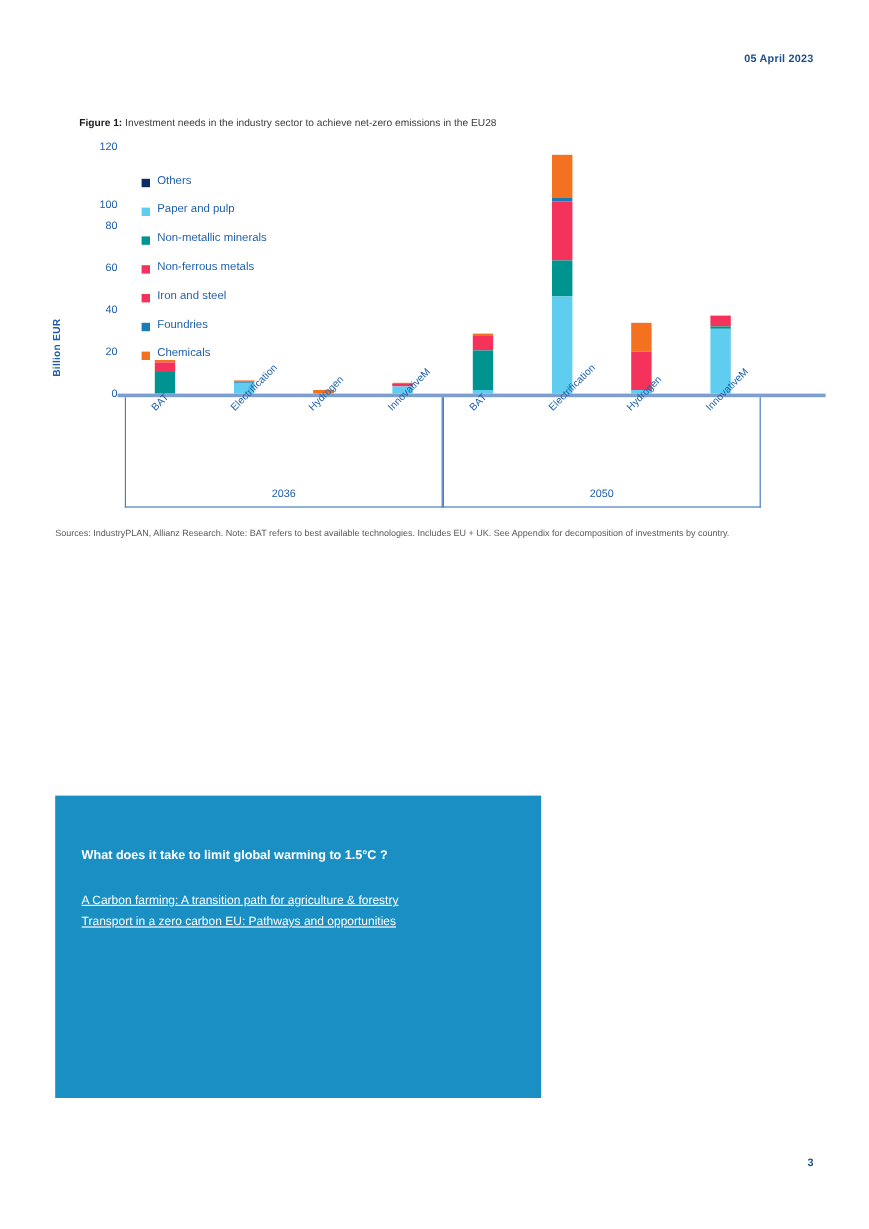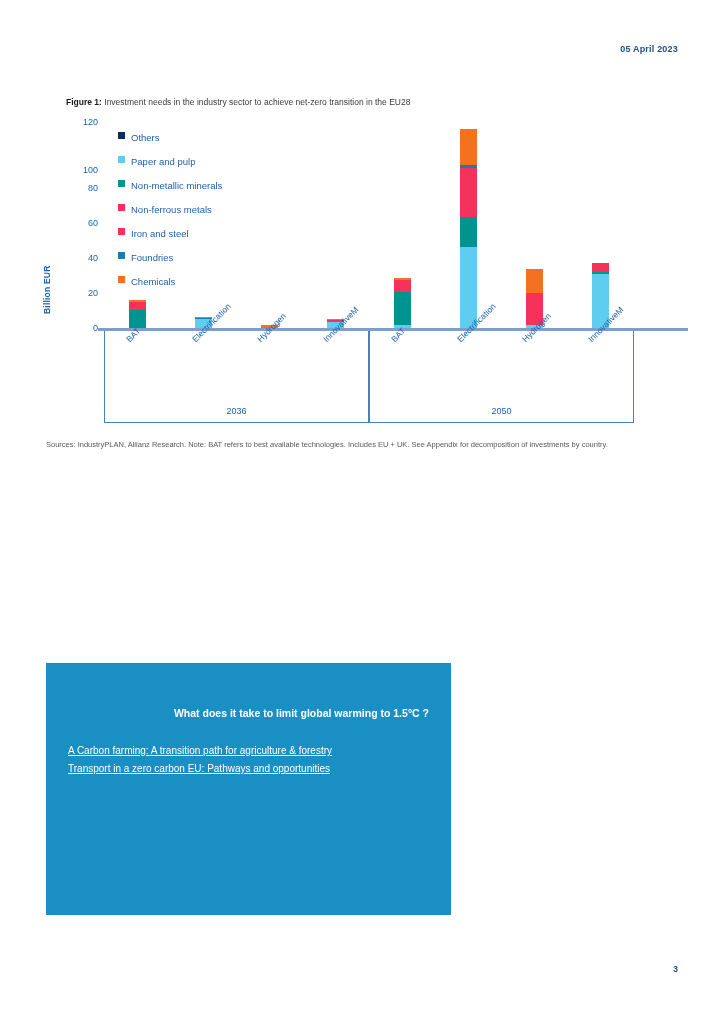"Investment needs in the industry" span { text: transition -> emissions }
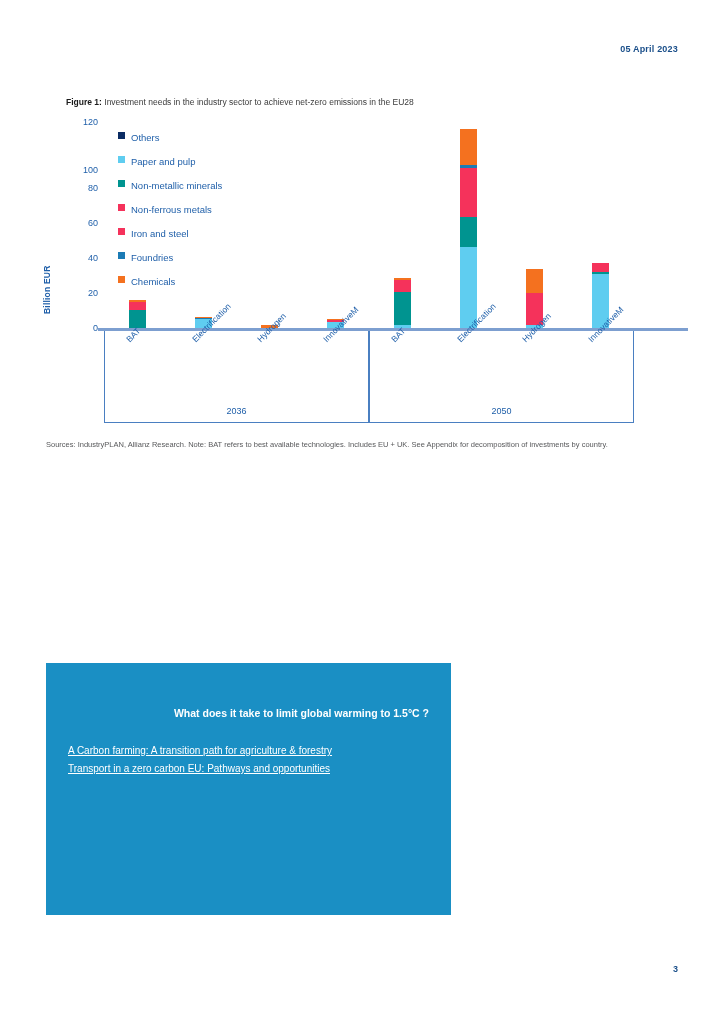"Others" .legend-row { align-items: flex-start -> flex-end }
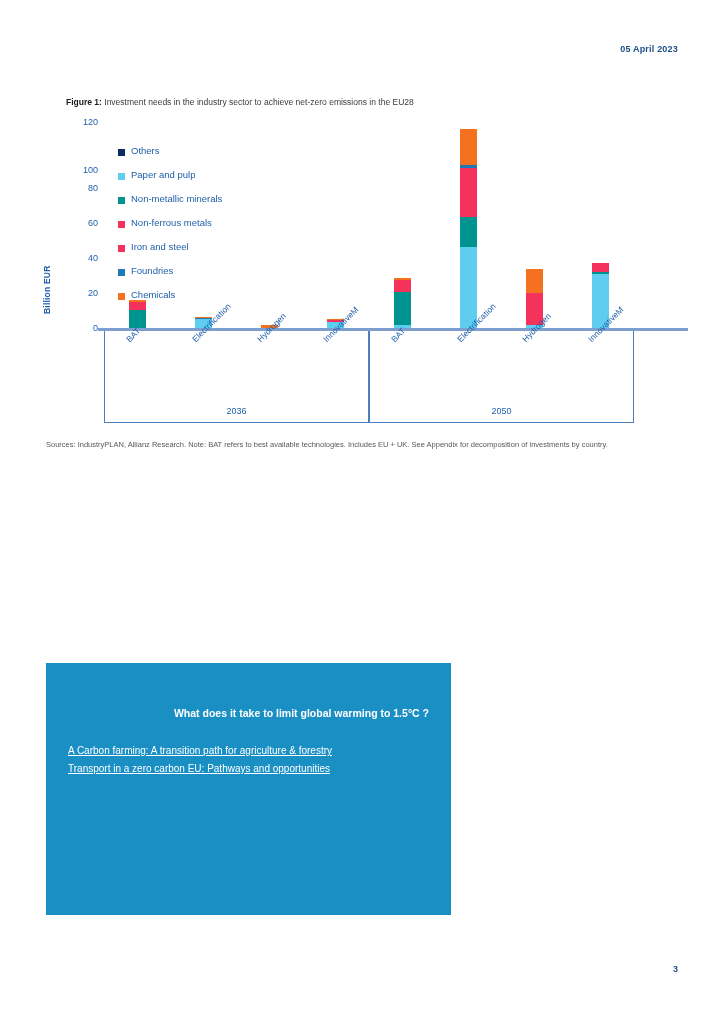"What does it take to" .callout { text-align: right -> none }
